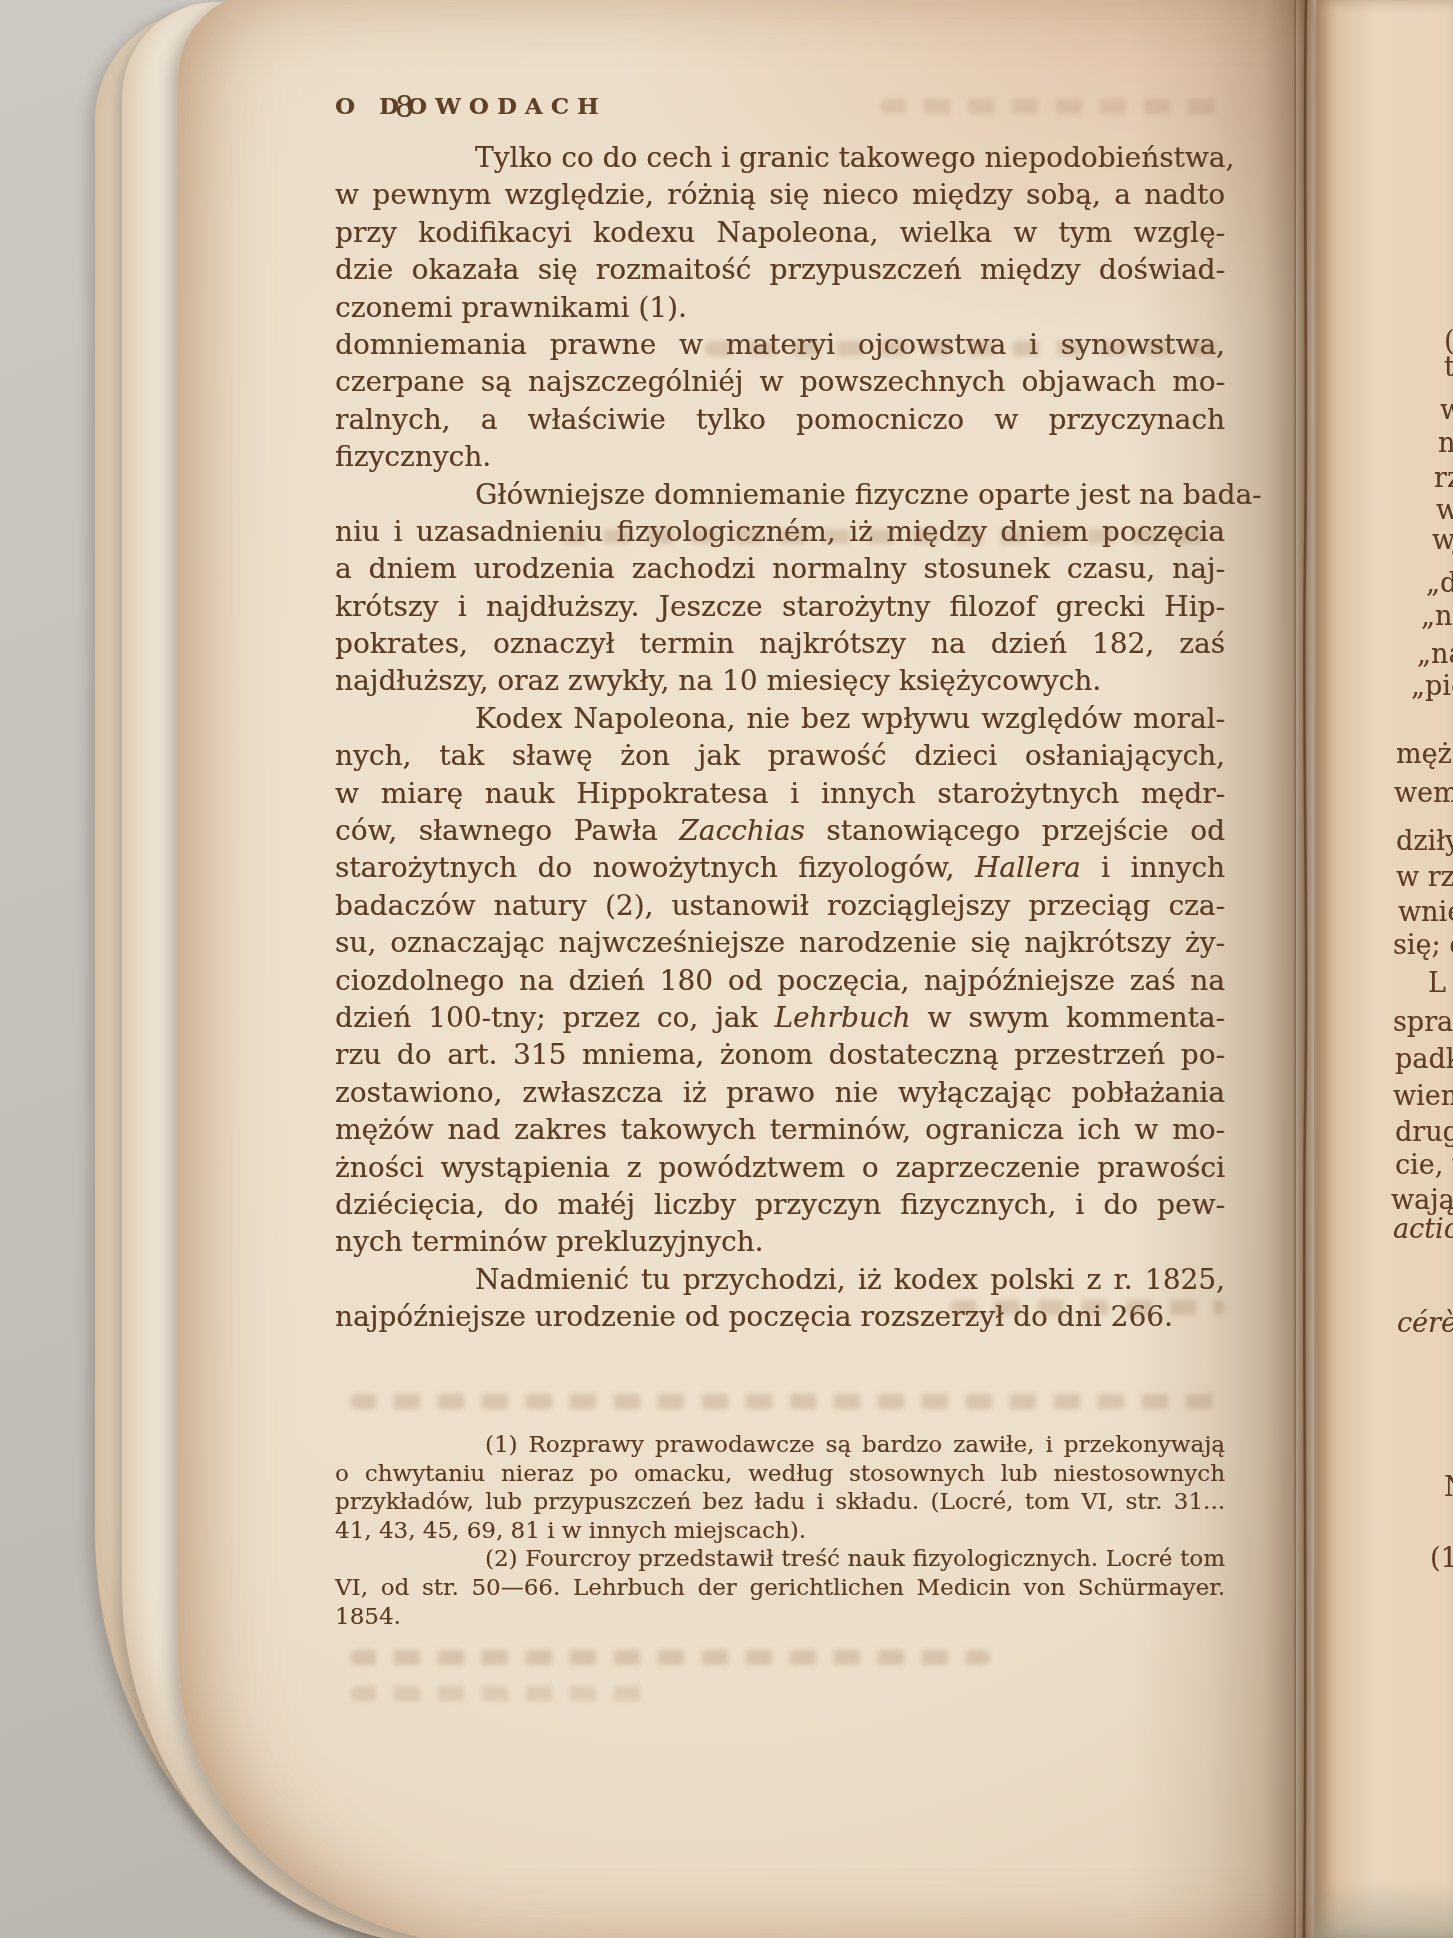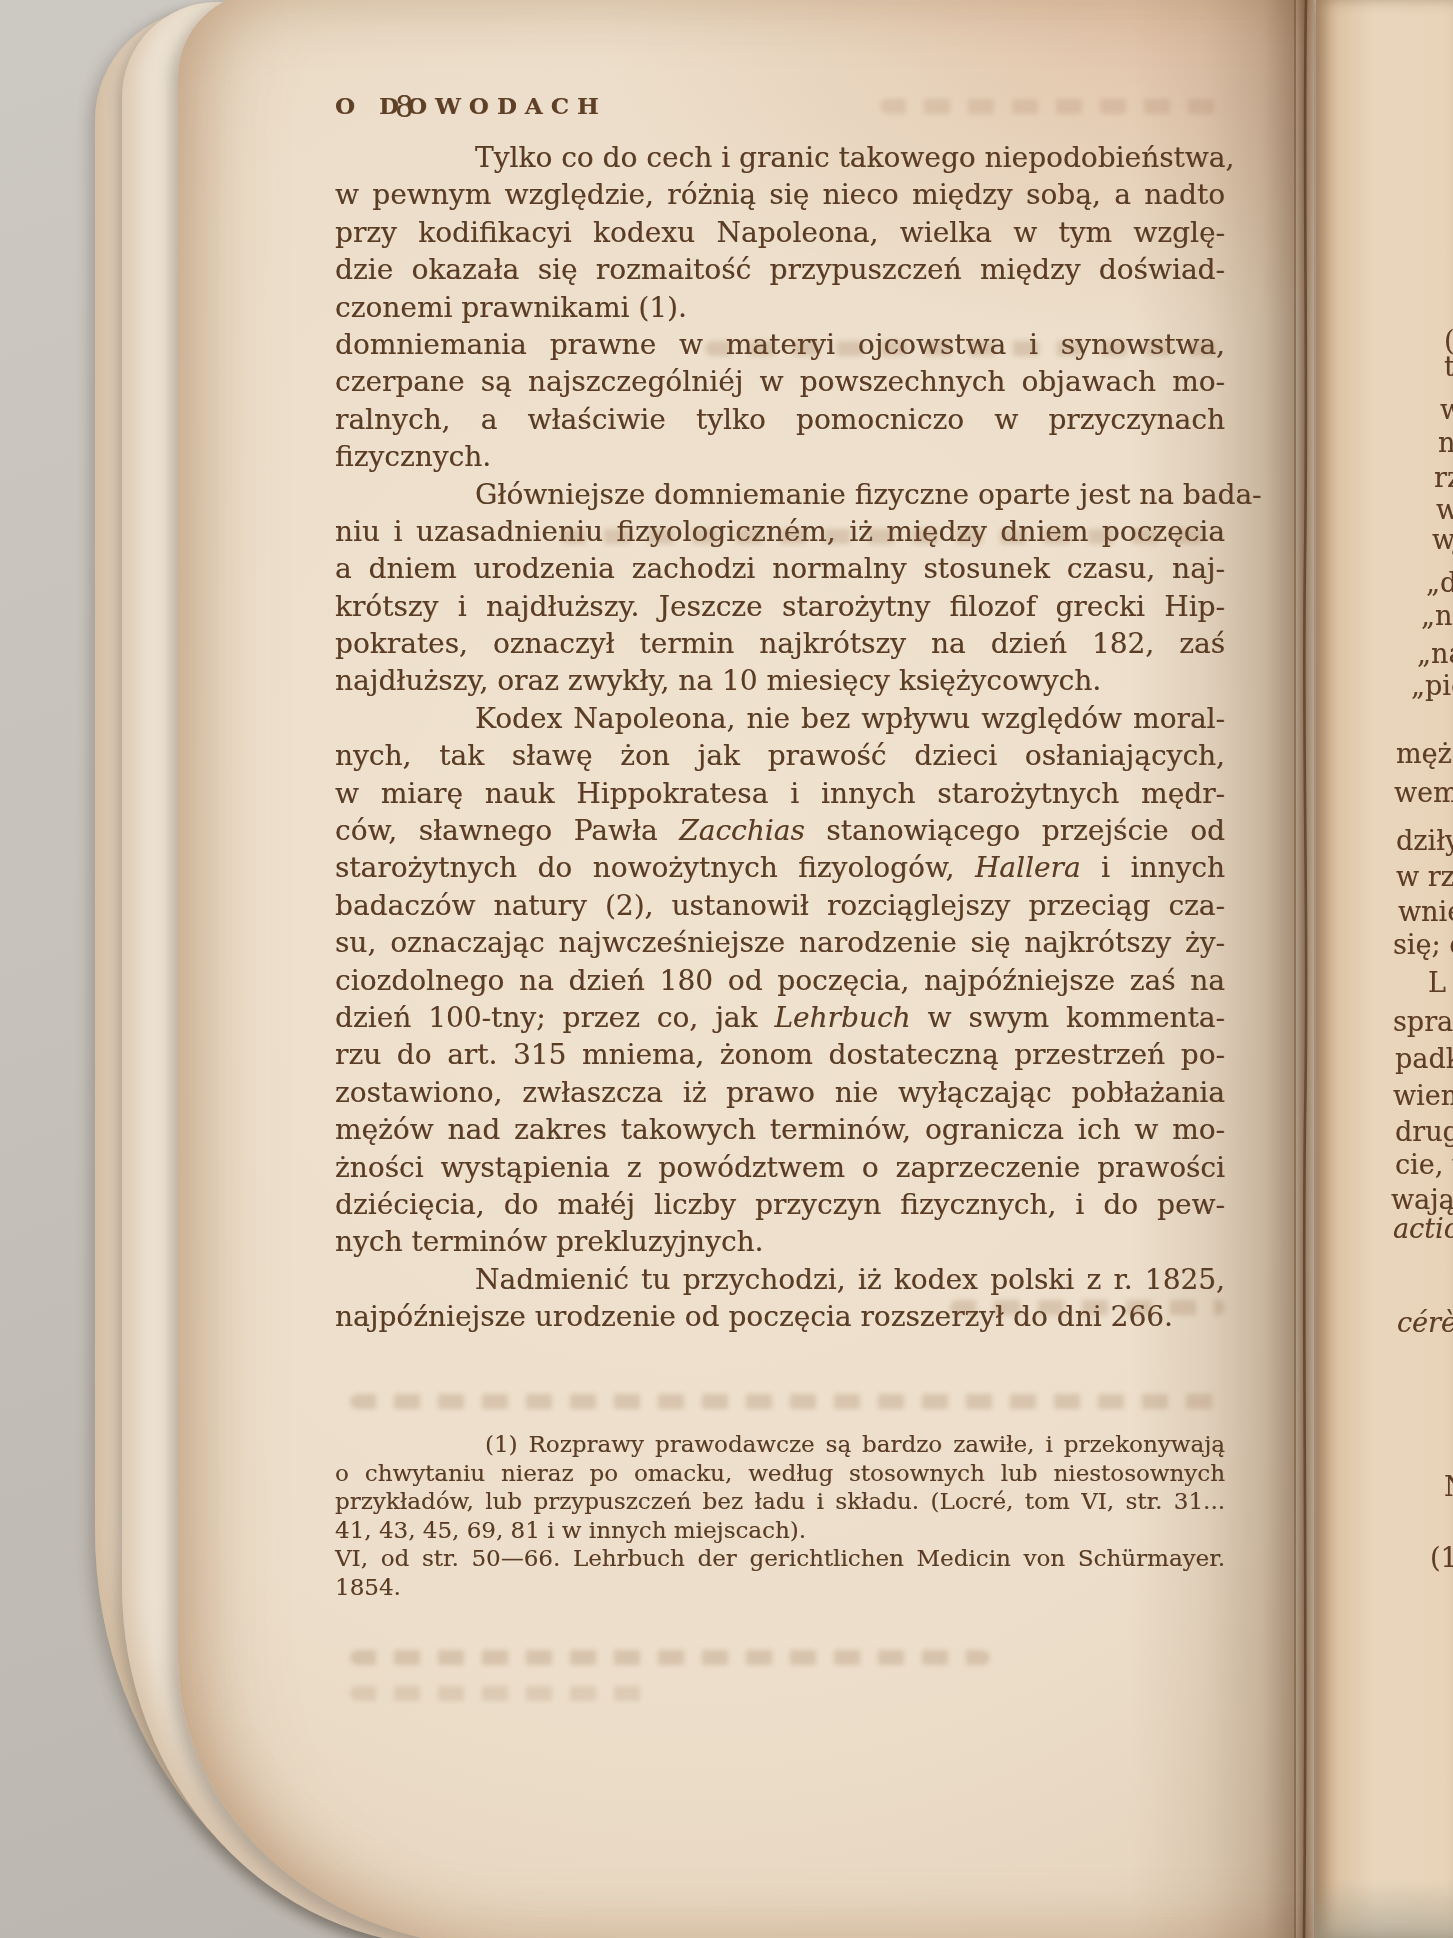"(2) Fourcroy przedstawił treść nauk" div.fln { html: none -> <div>(2) Fourcroy przedstawił treść nauk fizyologicznych. Locré tom</div> }
